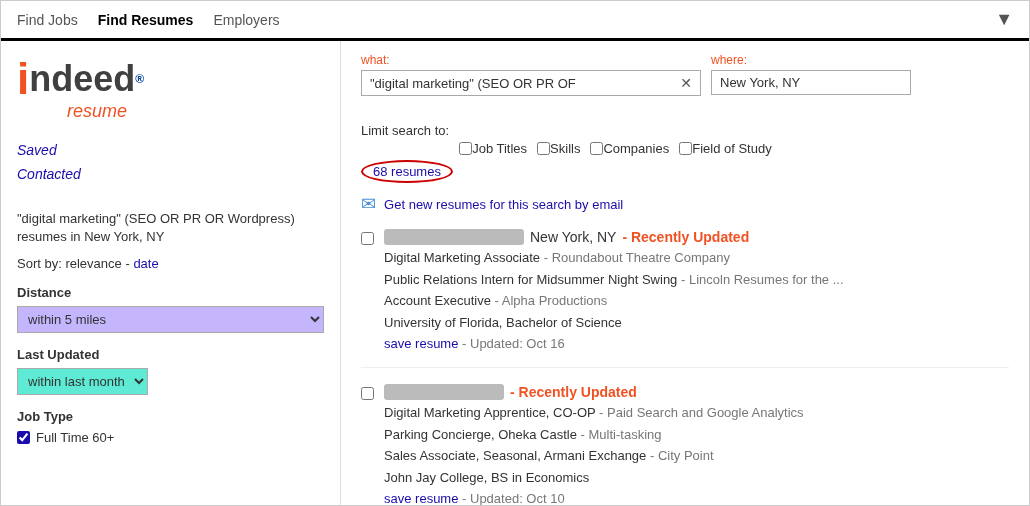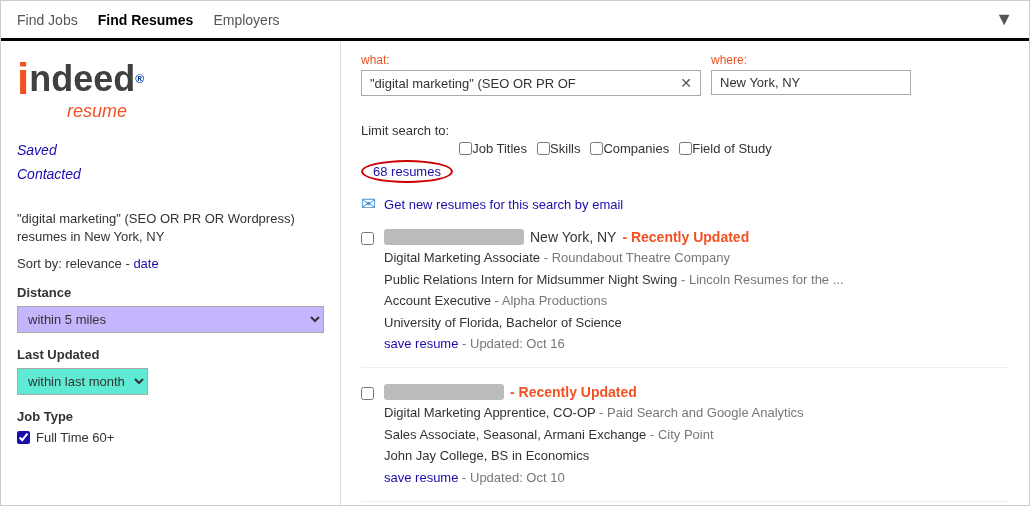"Parking Concierge, Oheka Castle -" div.resume-detail { html: none -> <div> <span>Parking Concierge, Oheka Castle</span> <span>- <span>Multi-tasking</span></span> </div> }
